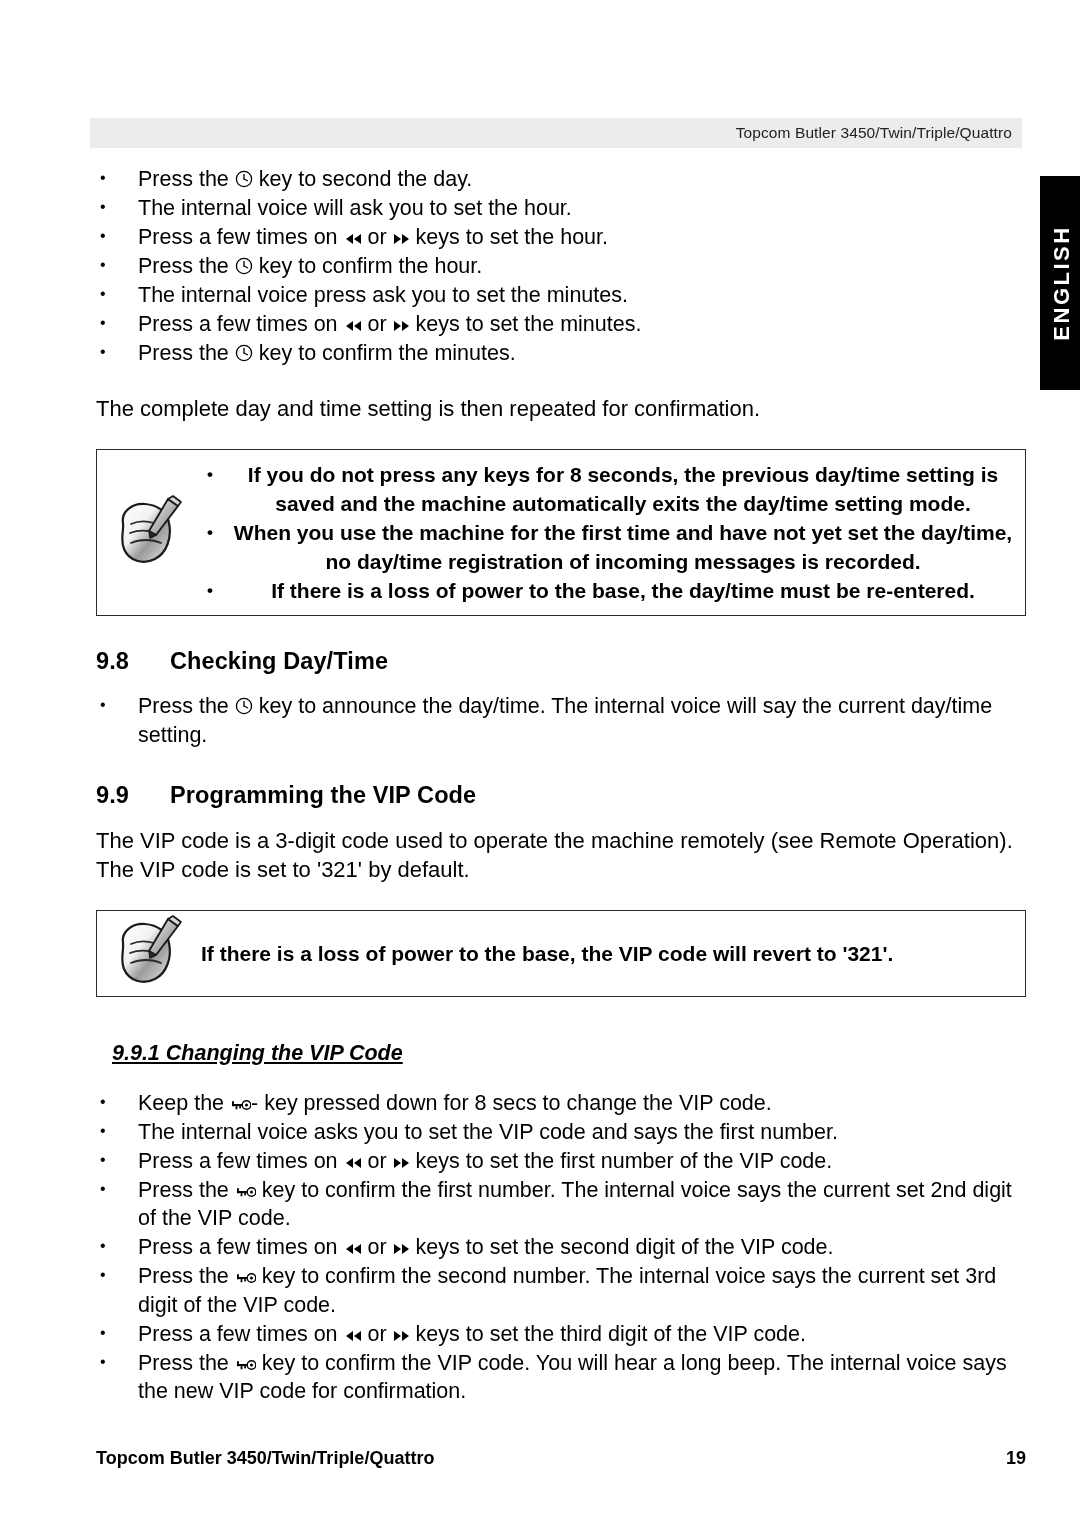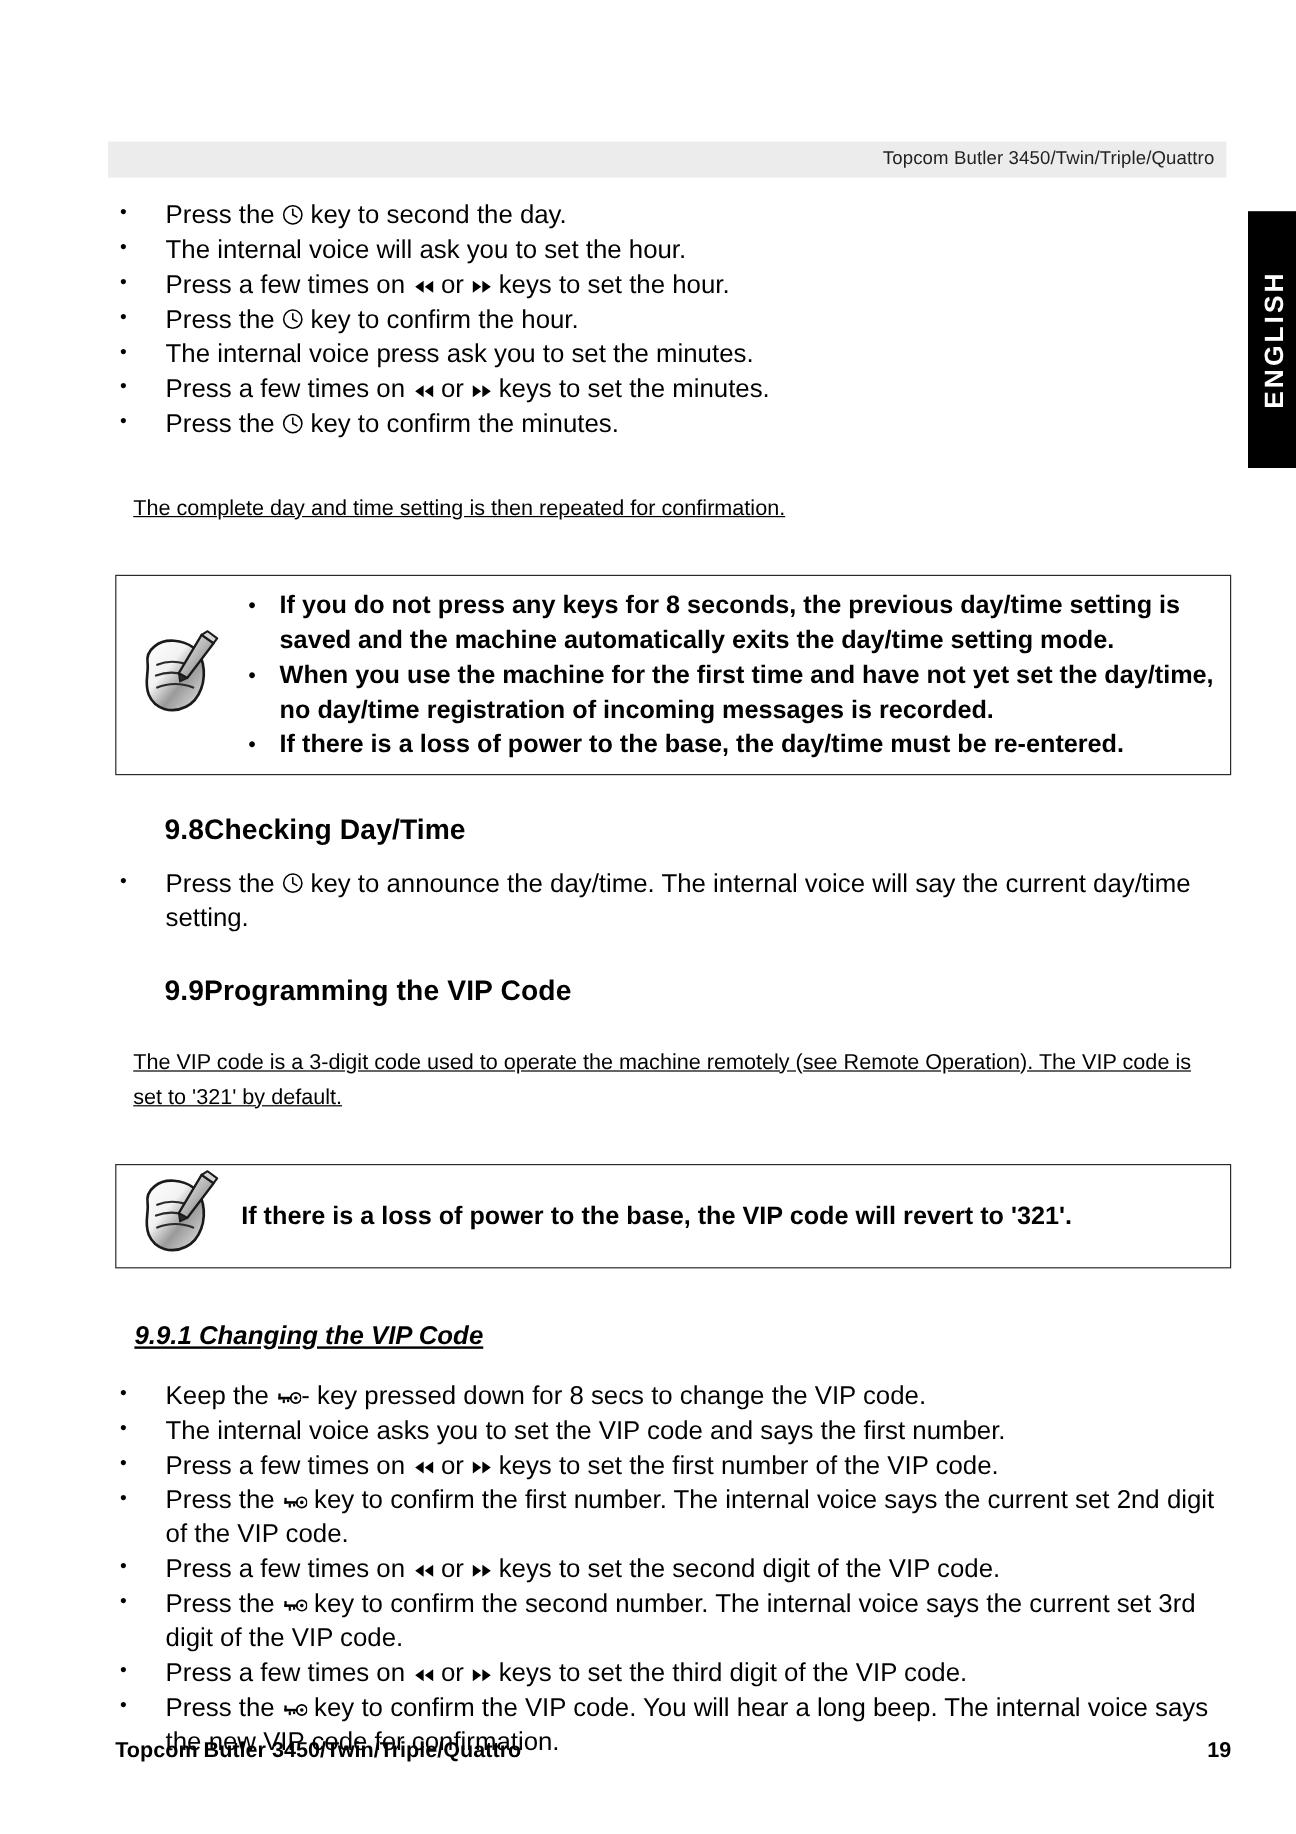"The complete day and time" p.para { font-size: 18px -> 22px; margin: 15px -> 0; text-decoration: underline -> none }
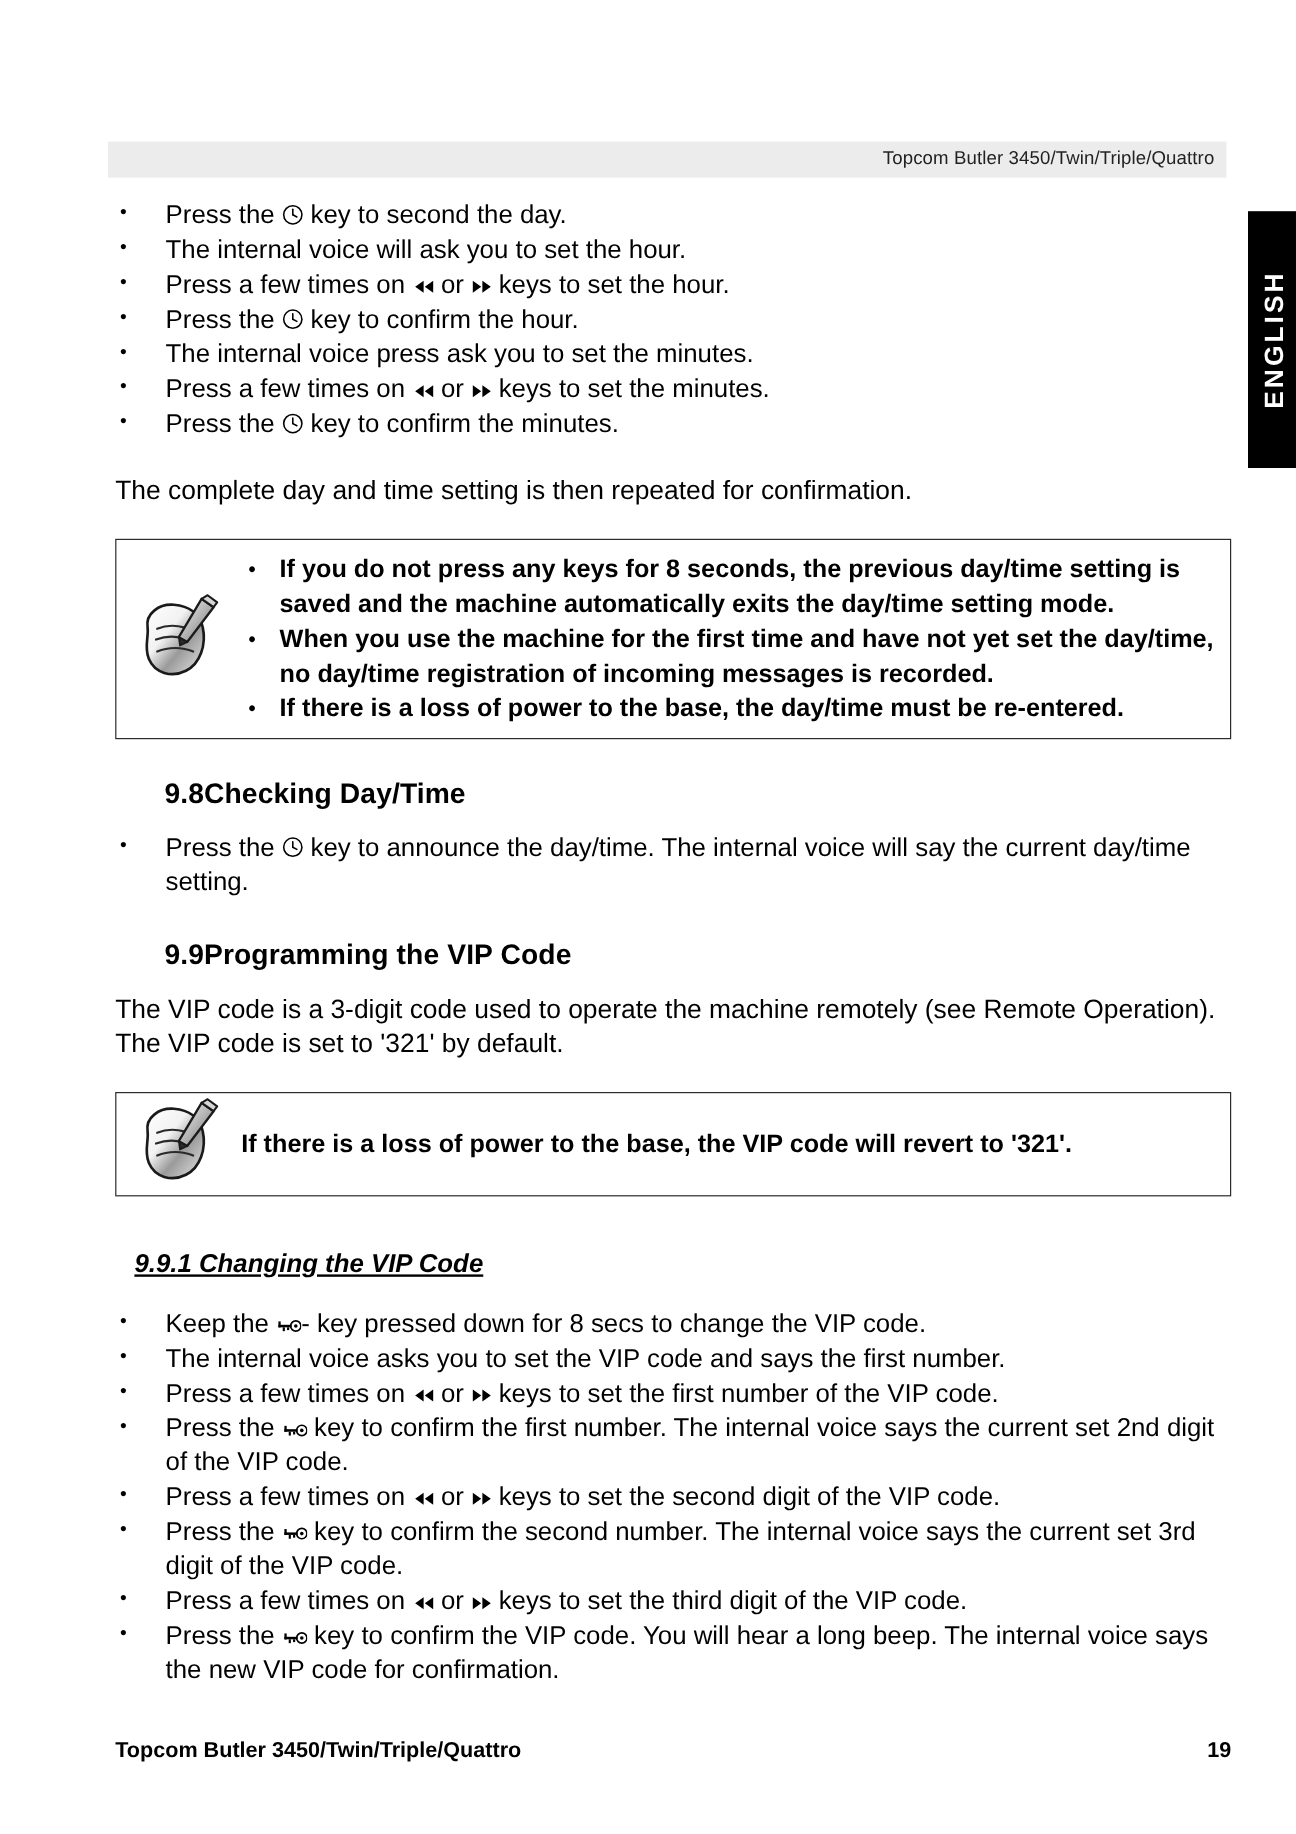"If you do not press" ul.note-bullets { text-align: none -> center }
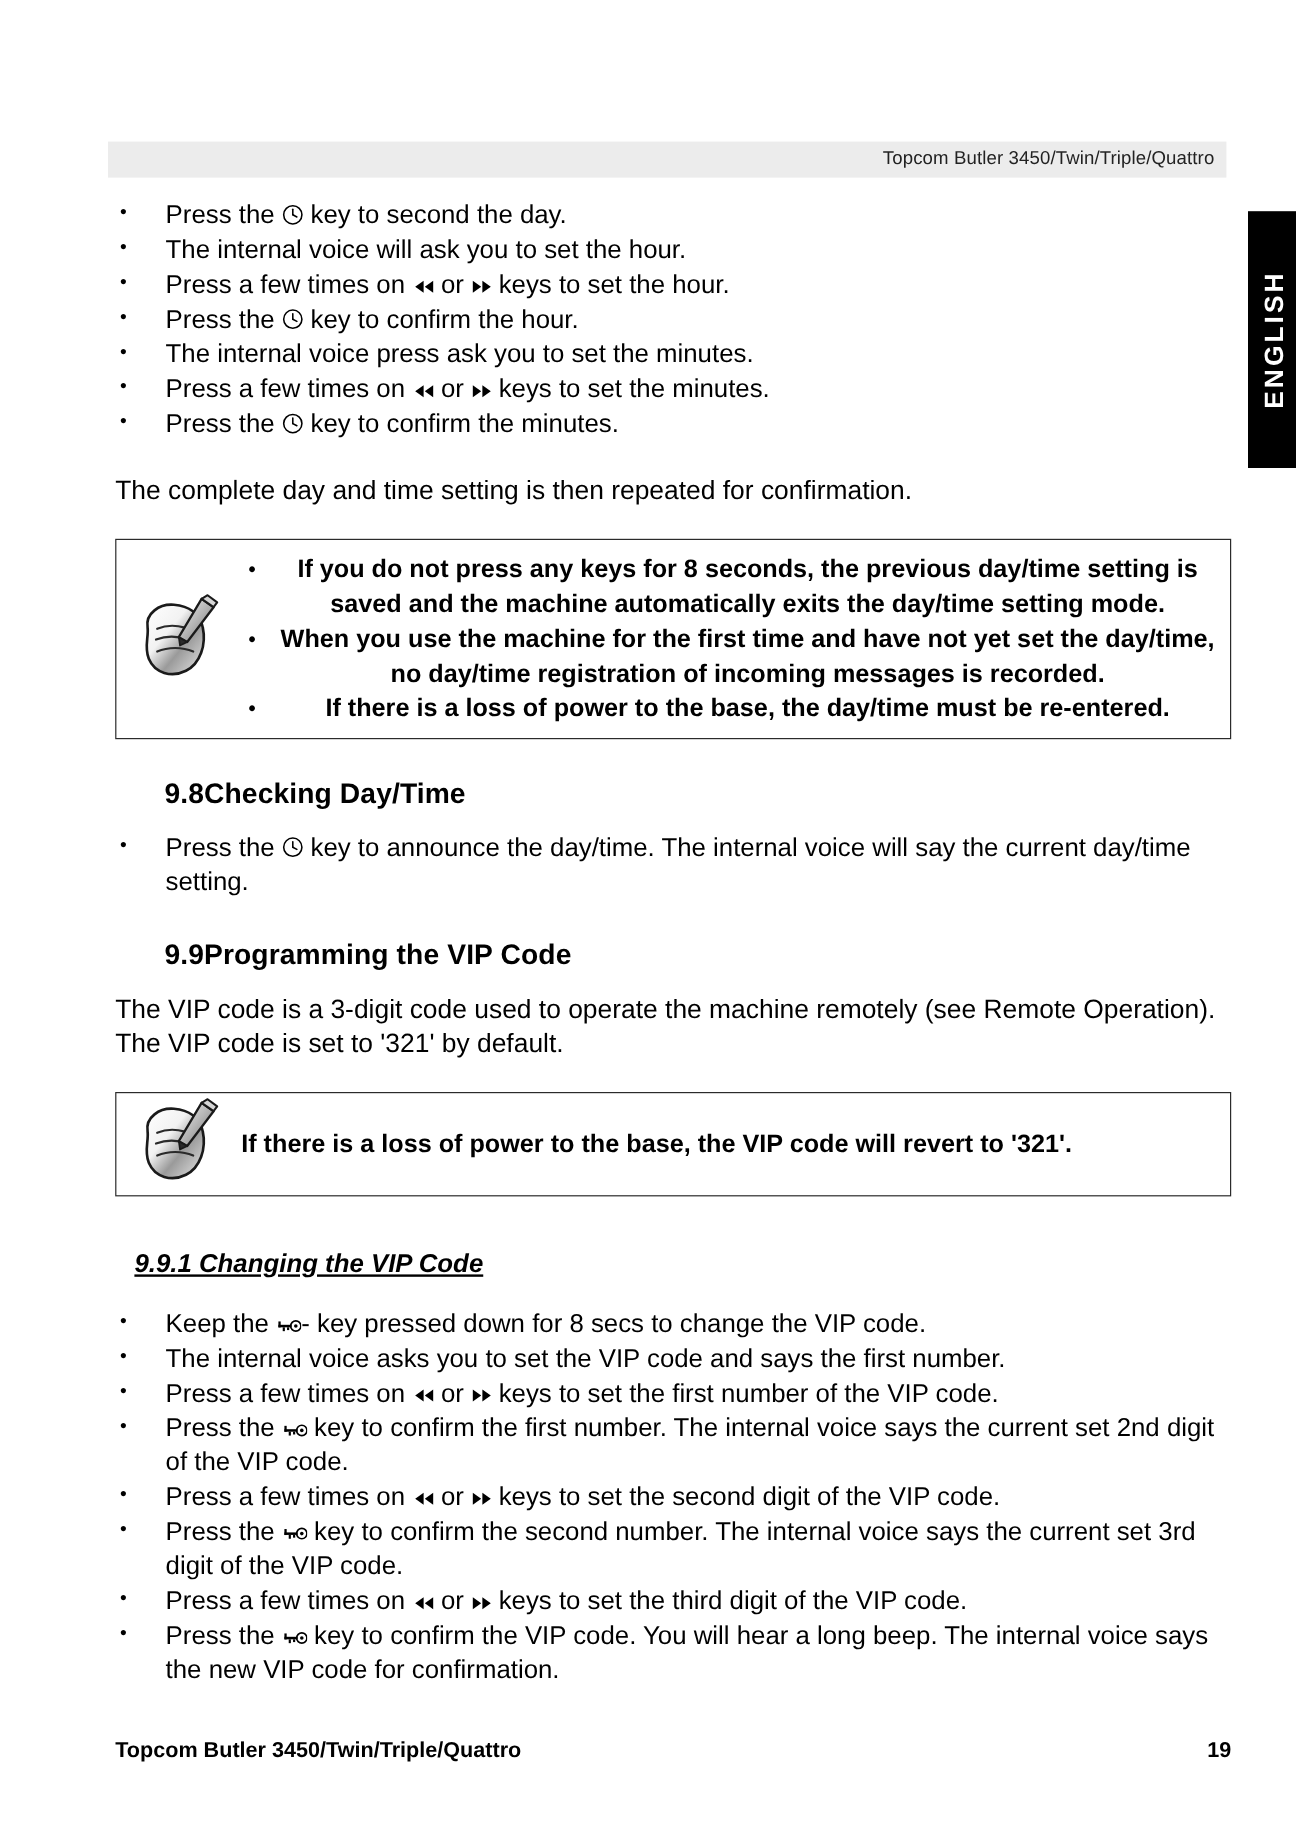"9.8" h2.sec .num { text-align: right -> none }
